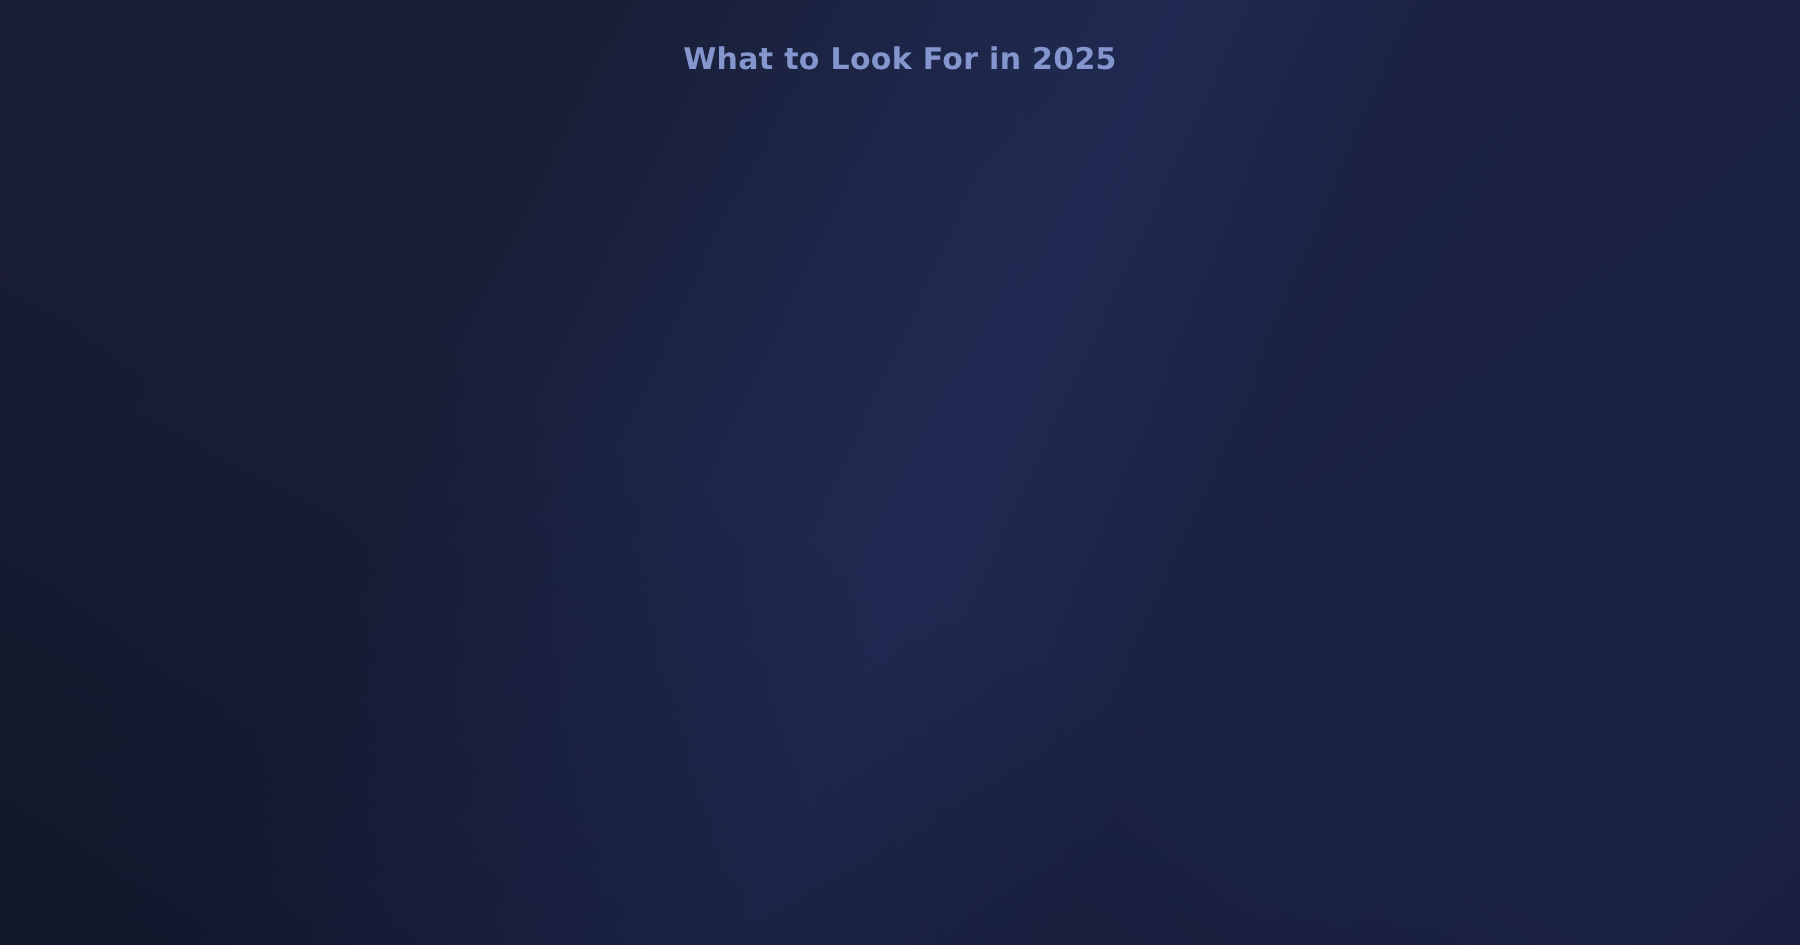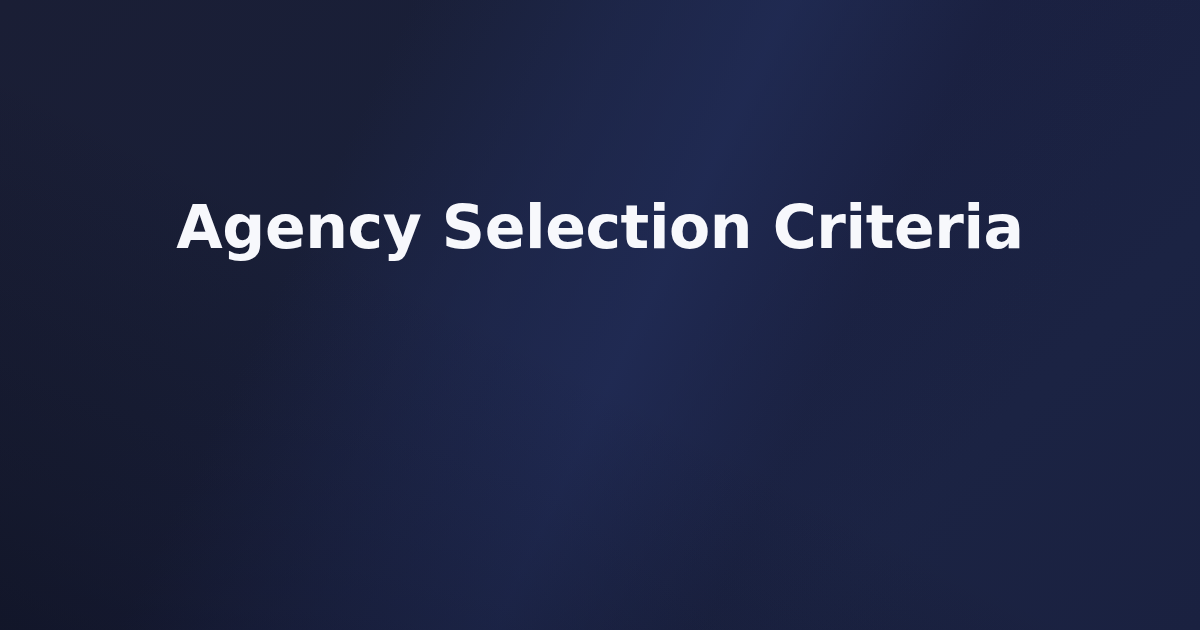"What to Look For in" p.tagline { html: none -> <p>What to Look For in 2025</p> }
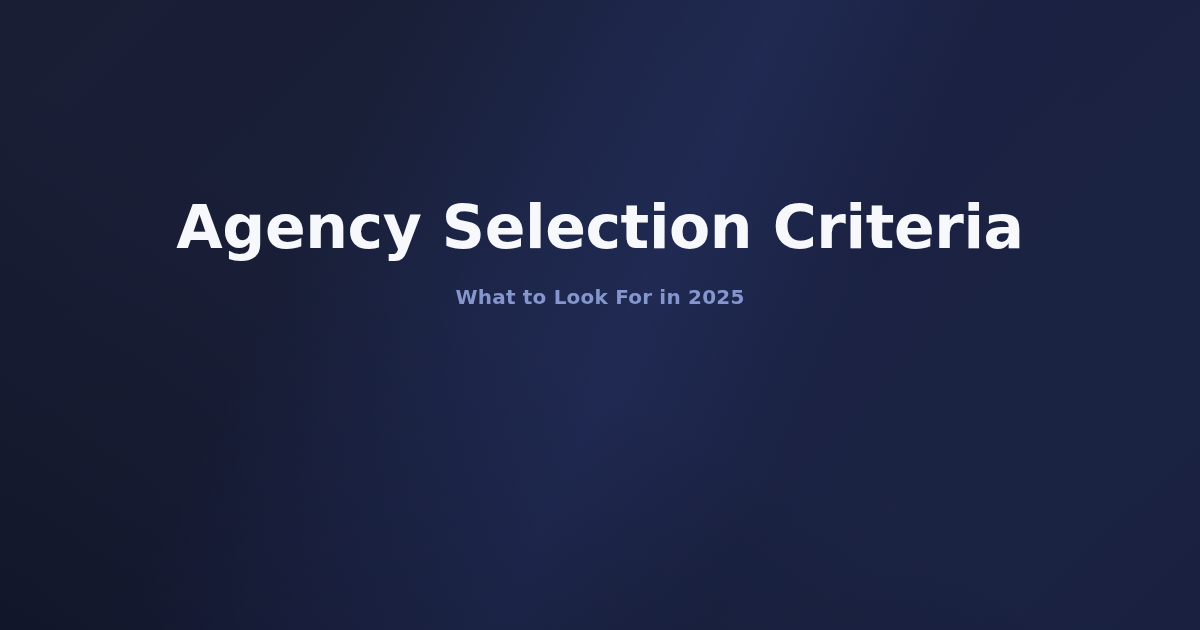"Agency Selection Criteria" h1.title { html: <h1>Agency Selection Criteria</h1> -> none }
